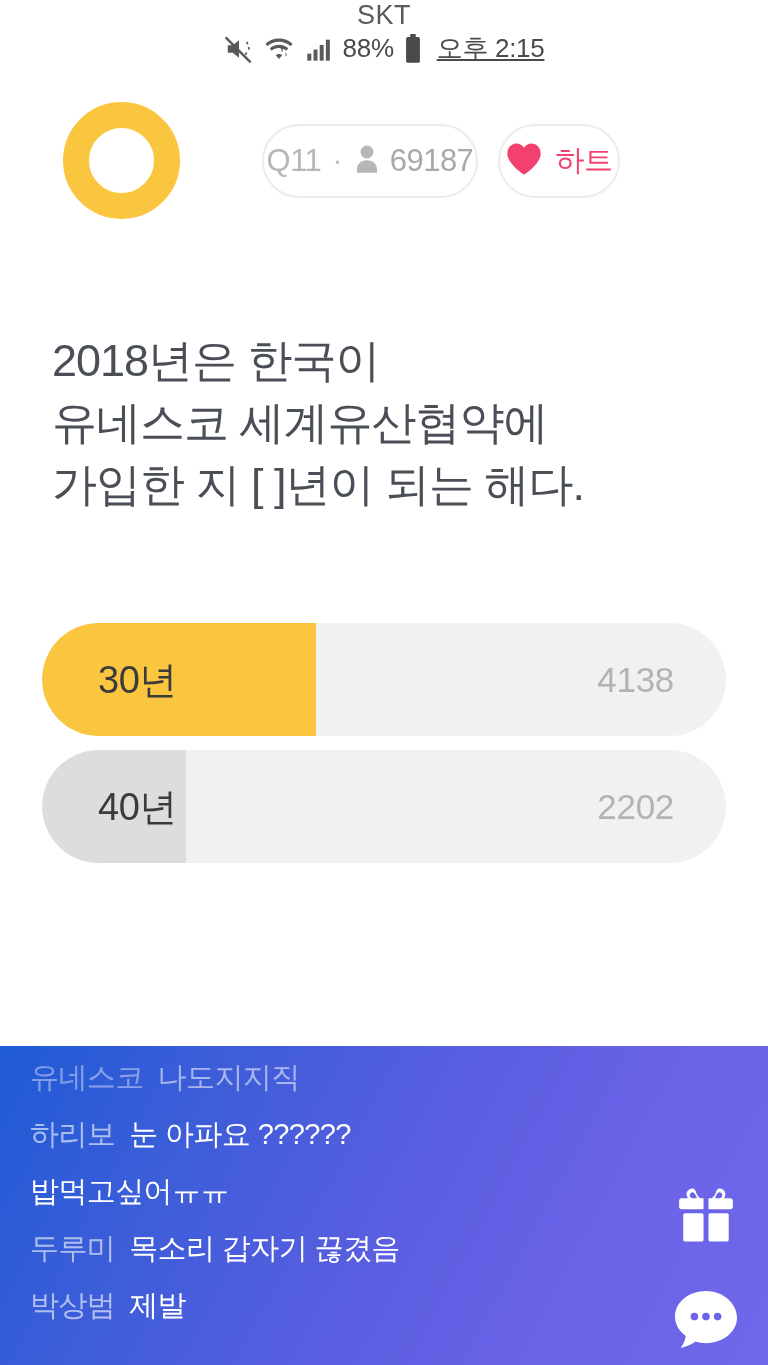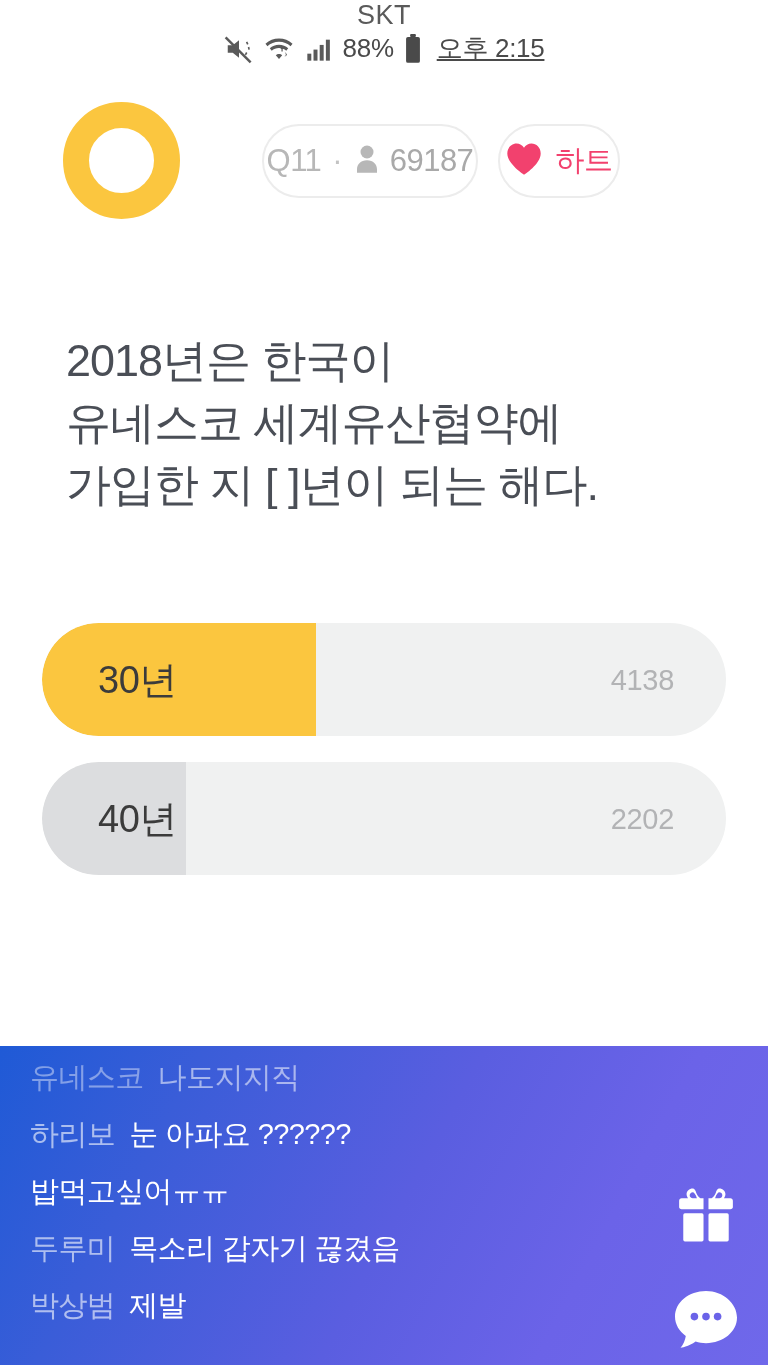"2018년은 한국이" .question { left: 66px -> 52px }
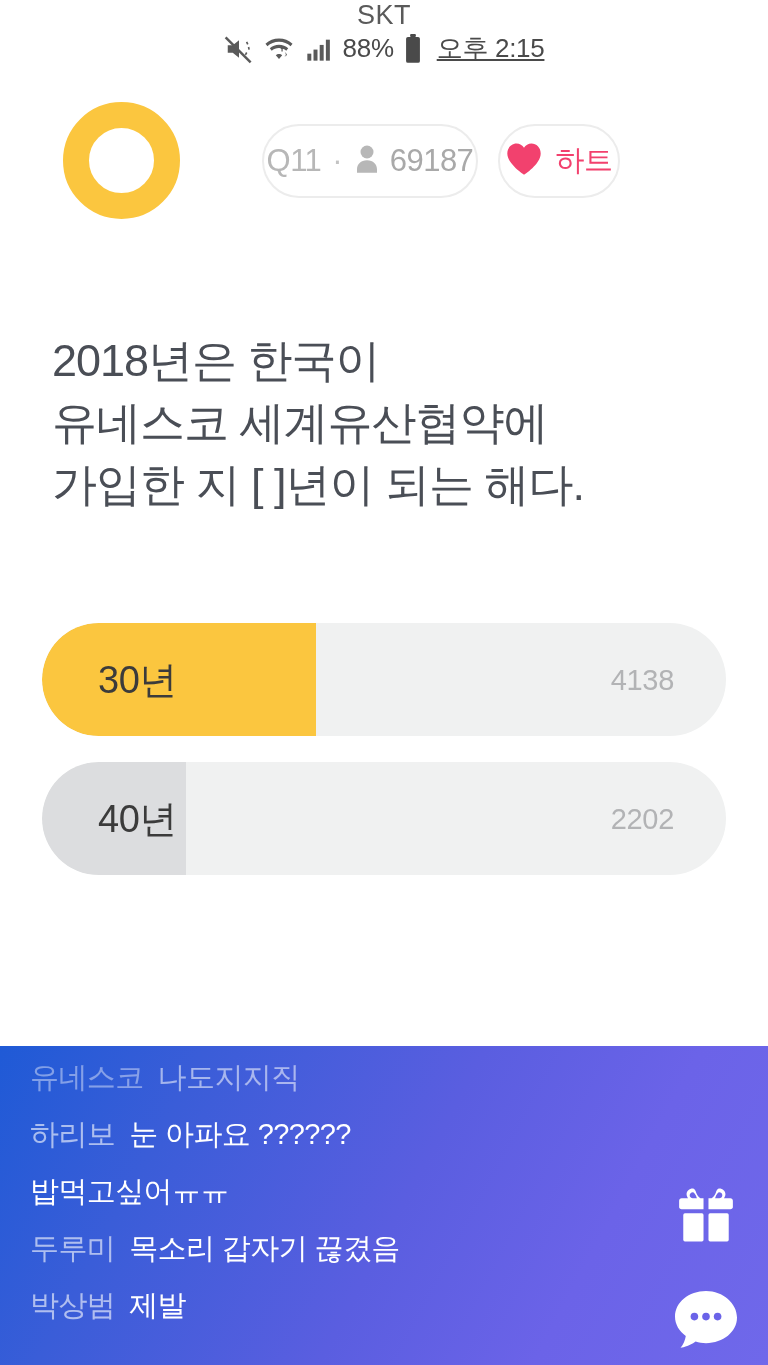"30년" .answer-row { margin-bottom: 26px -> 14px }
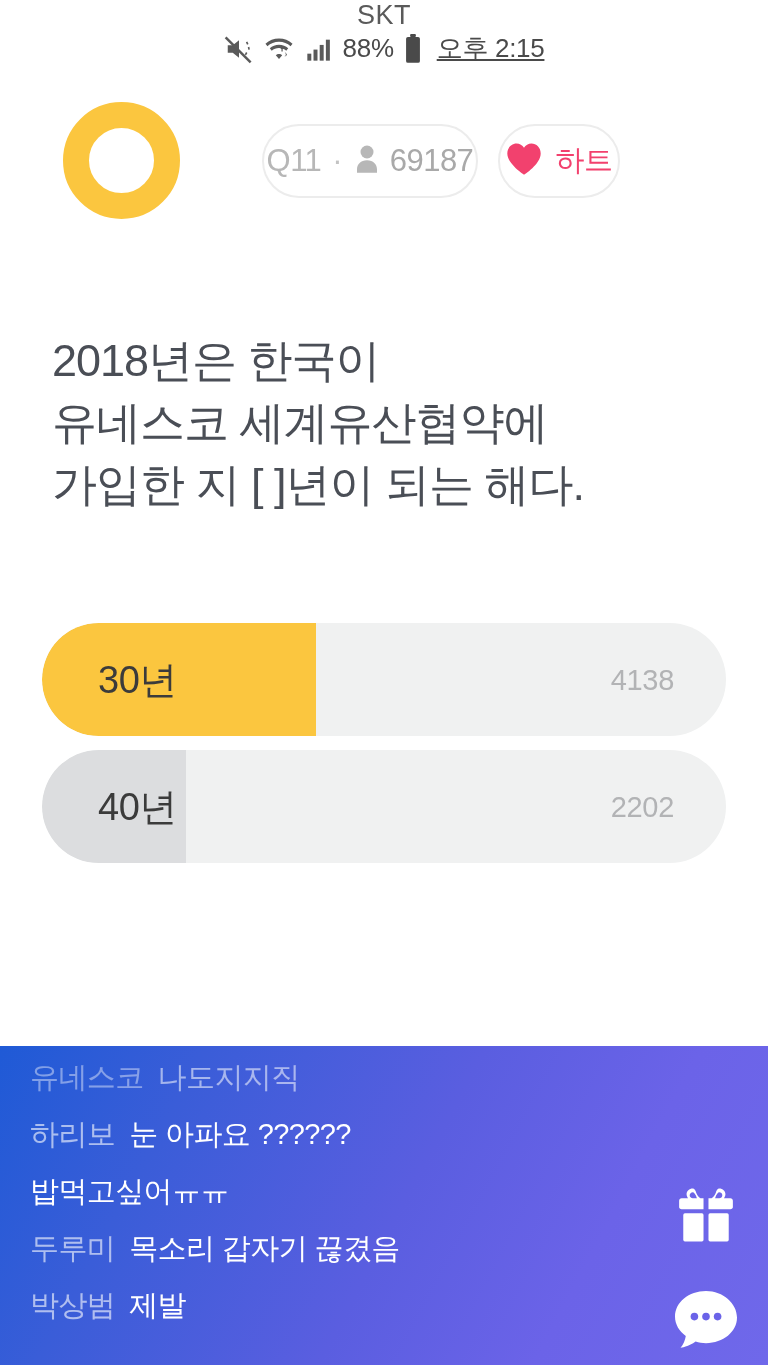"4138" .answer-count { font-size: 29px -> 35px }
